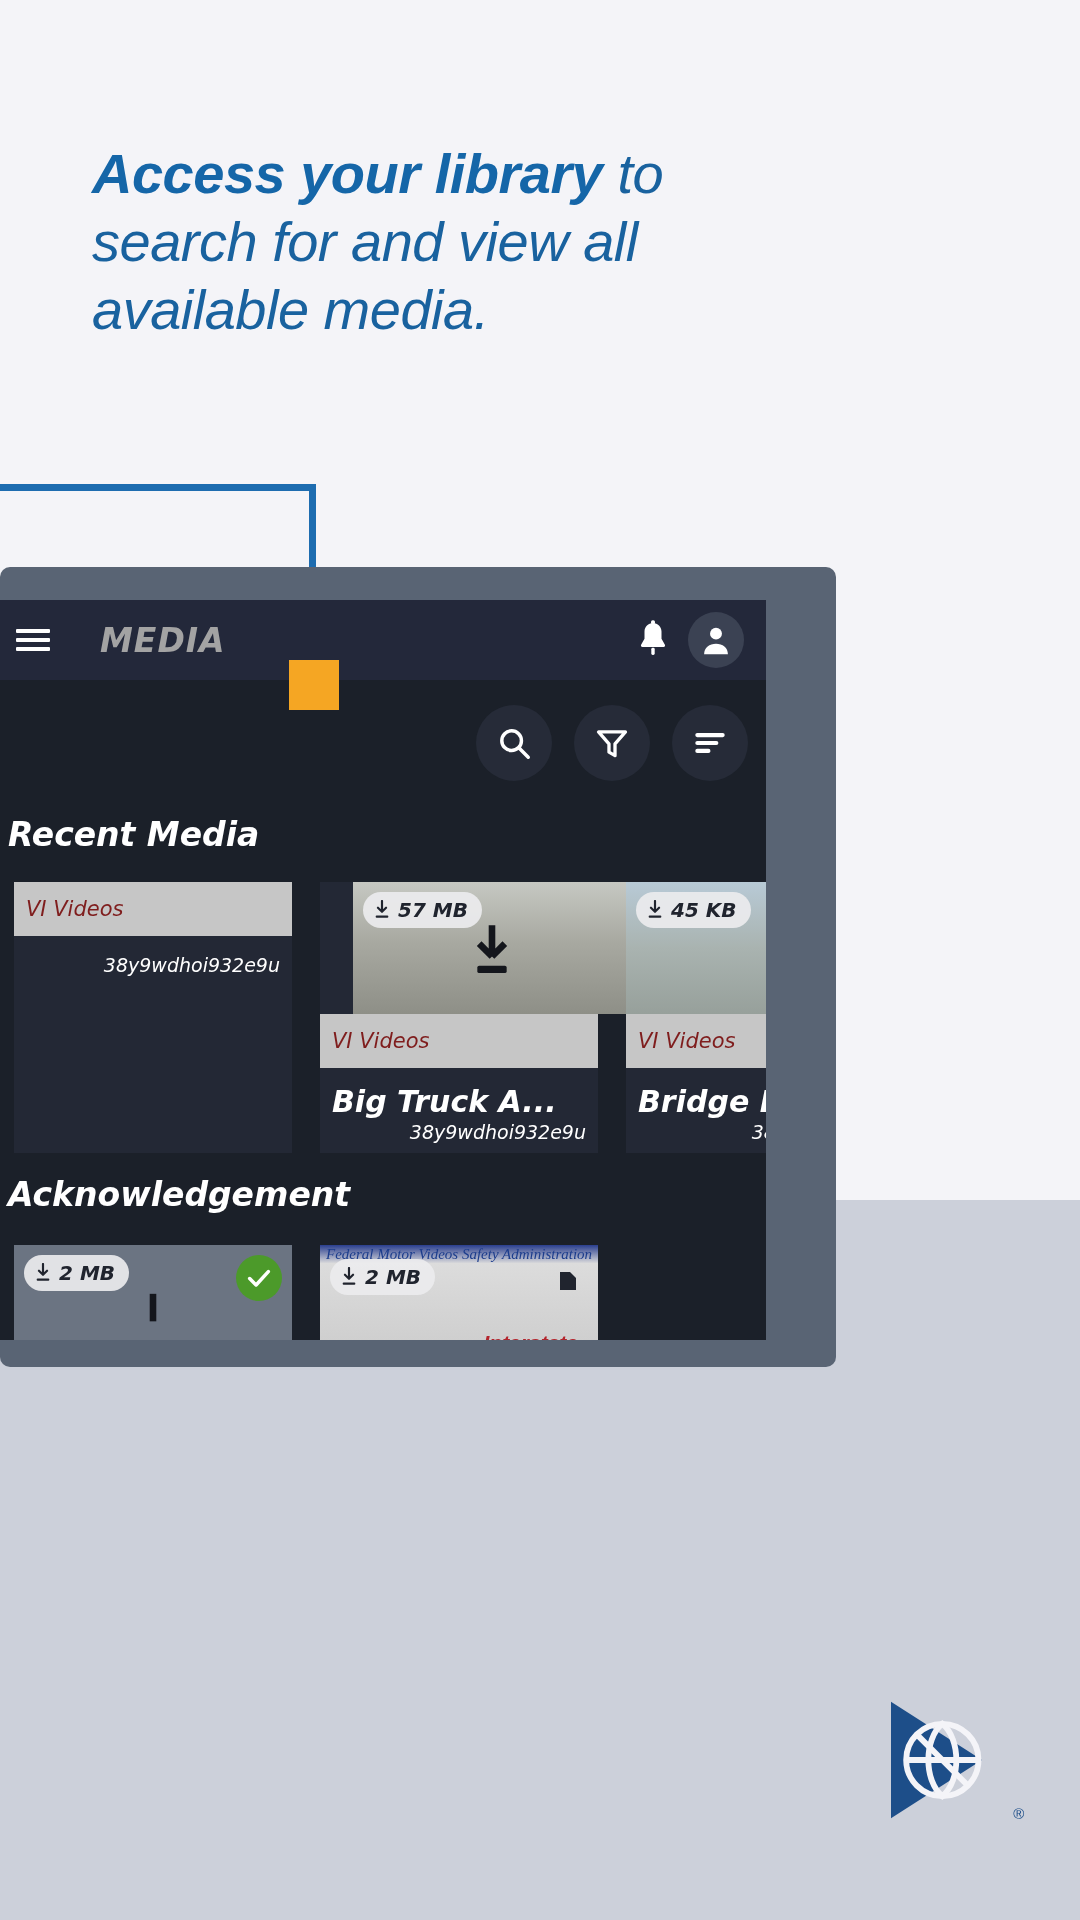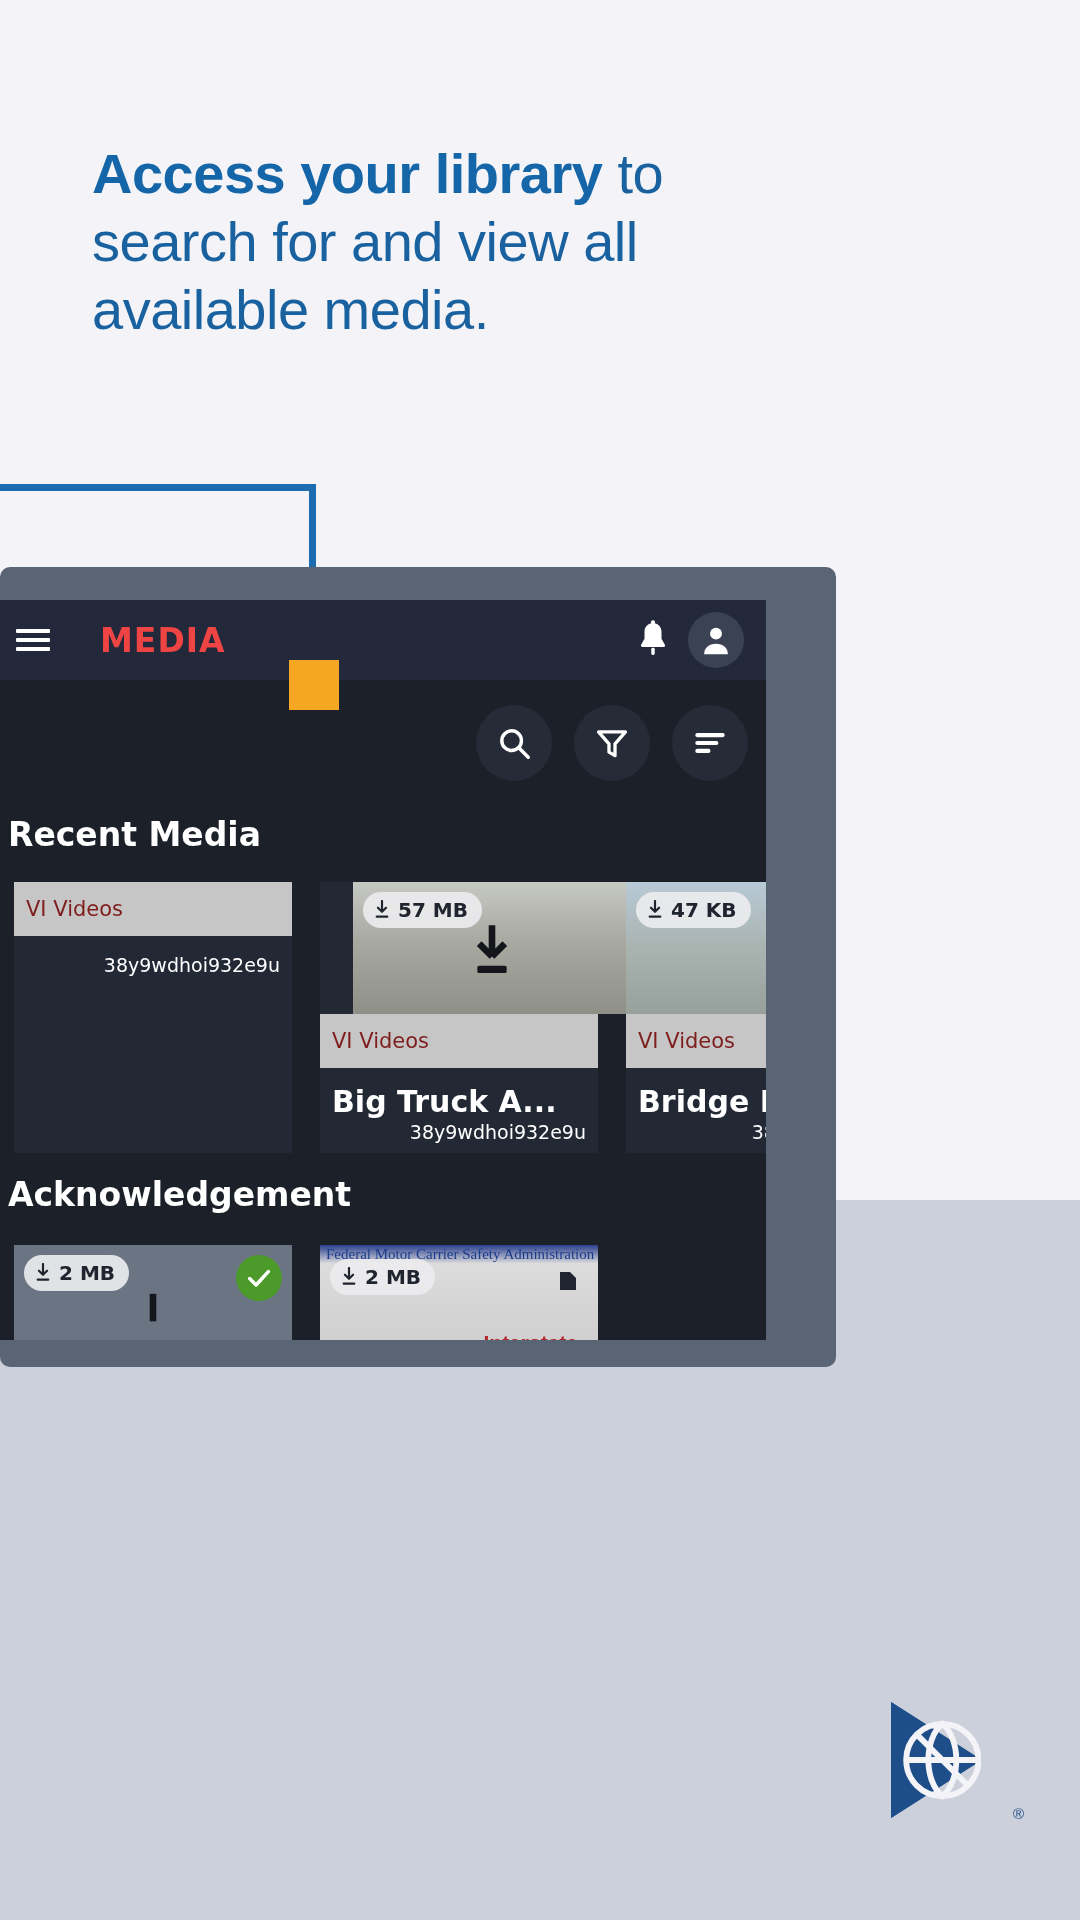"Access your library to search" #root { font-style: none -> italic }
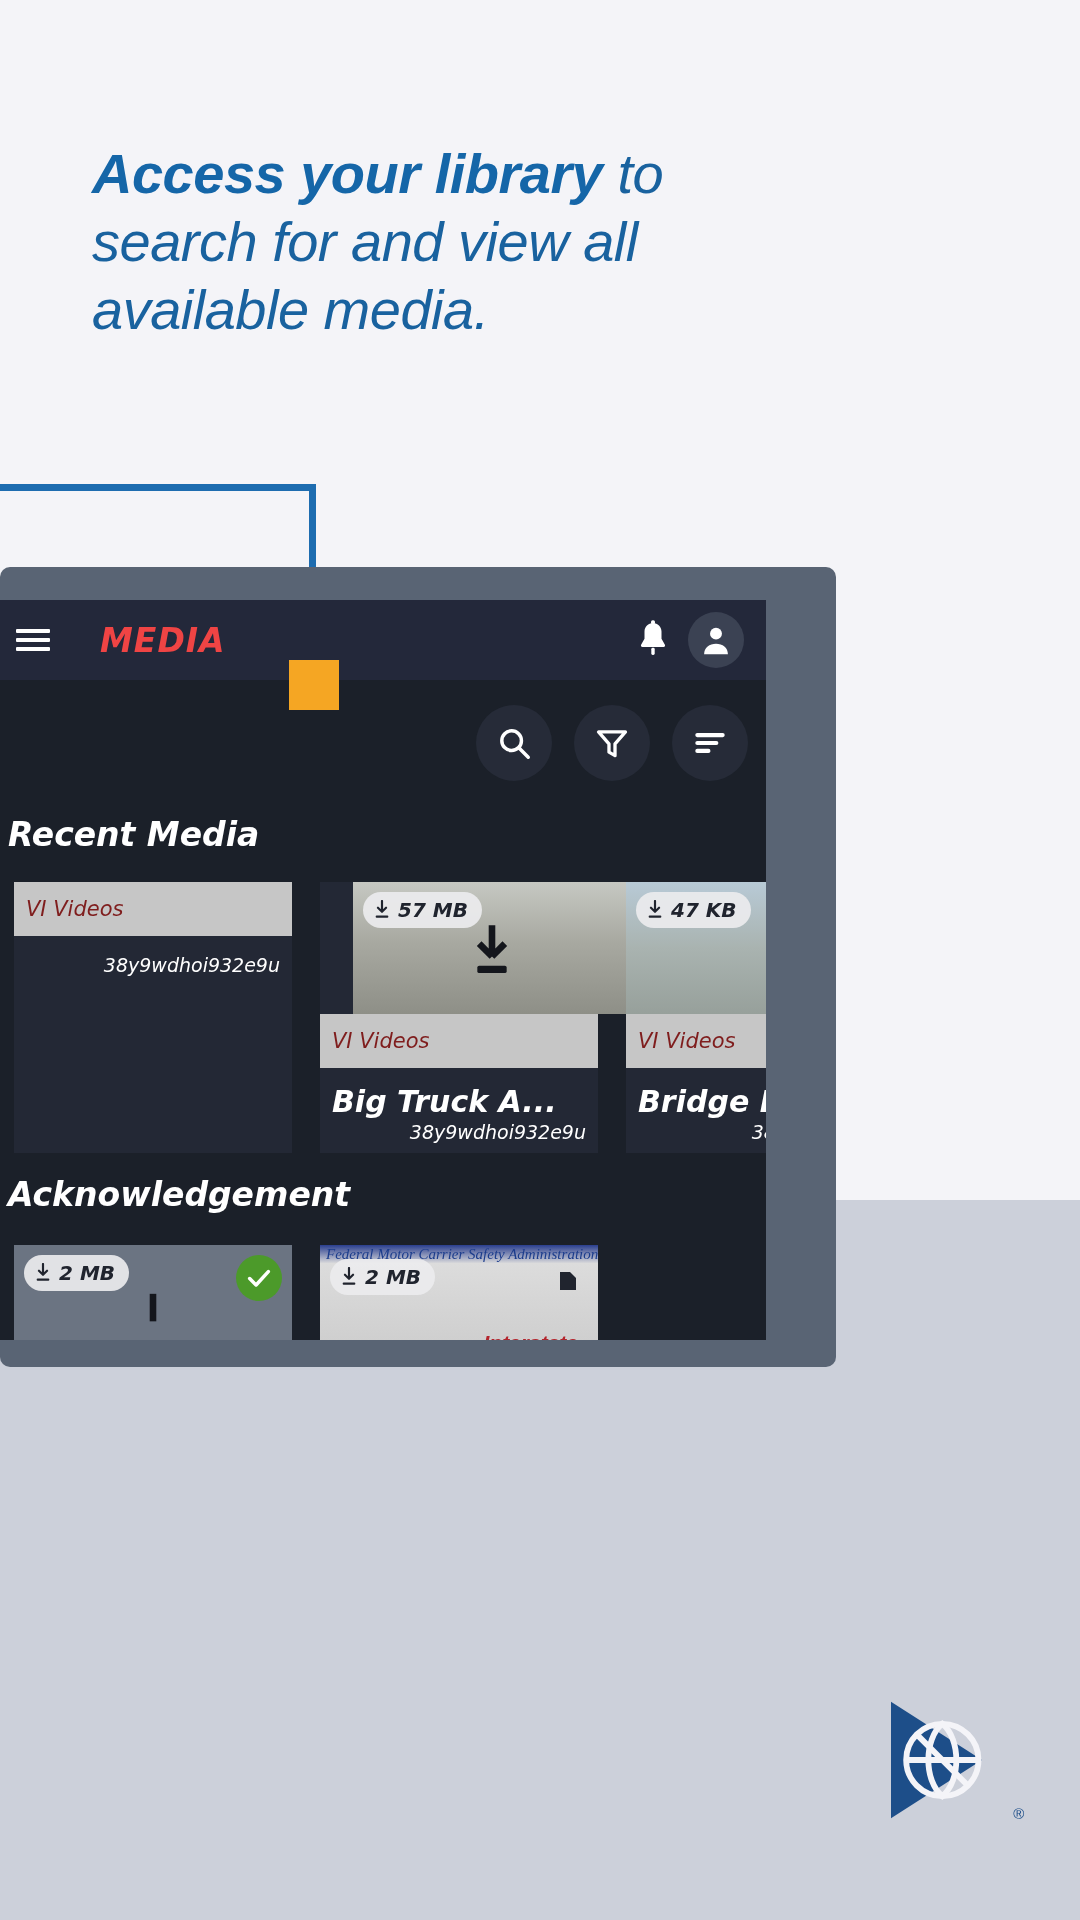"MEDIA" .app-title { color: #ef4444 -> #a3a3a3 }
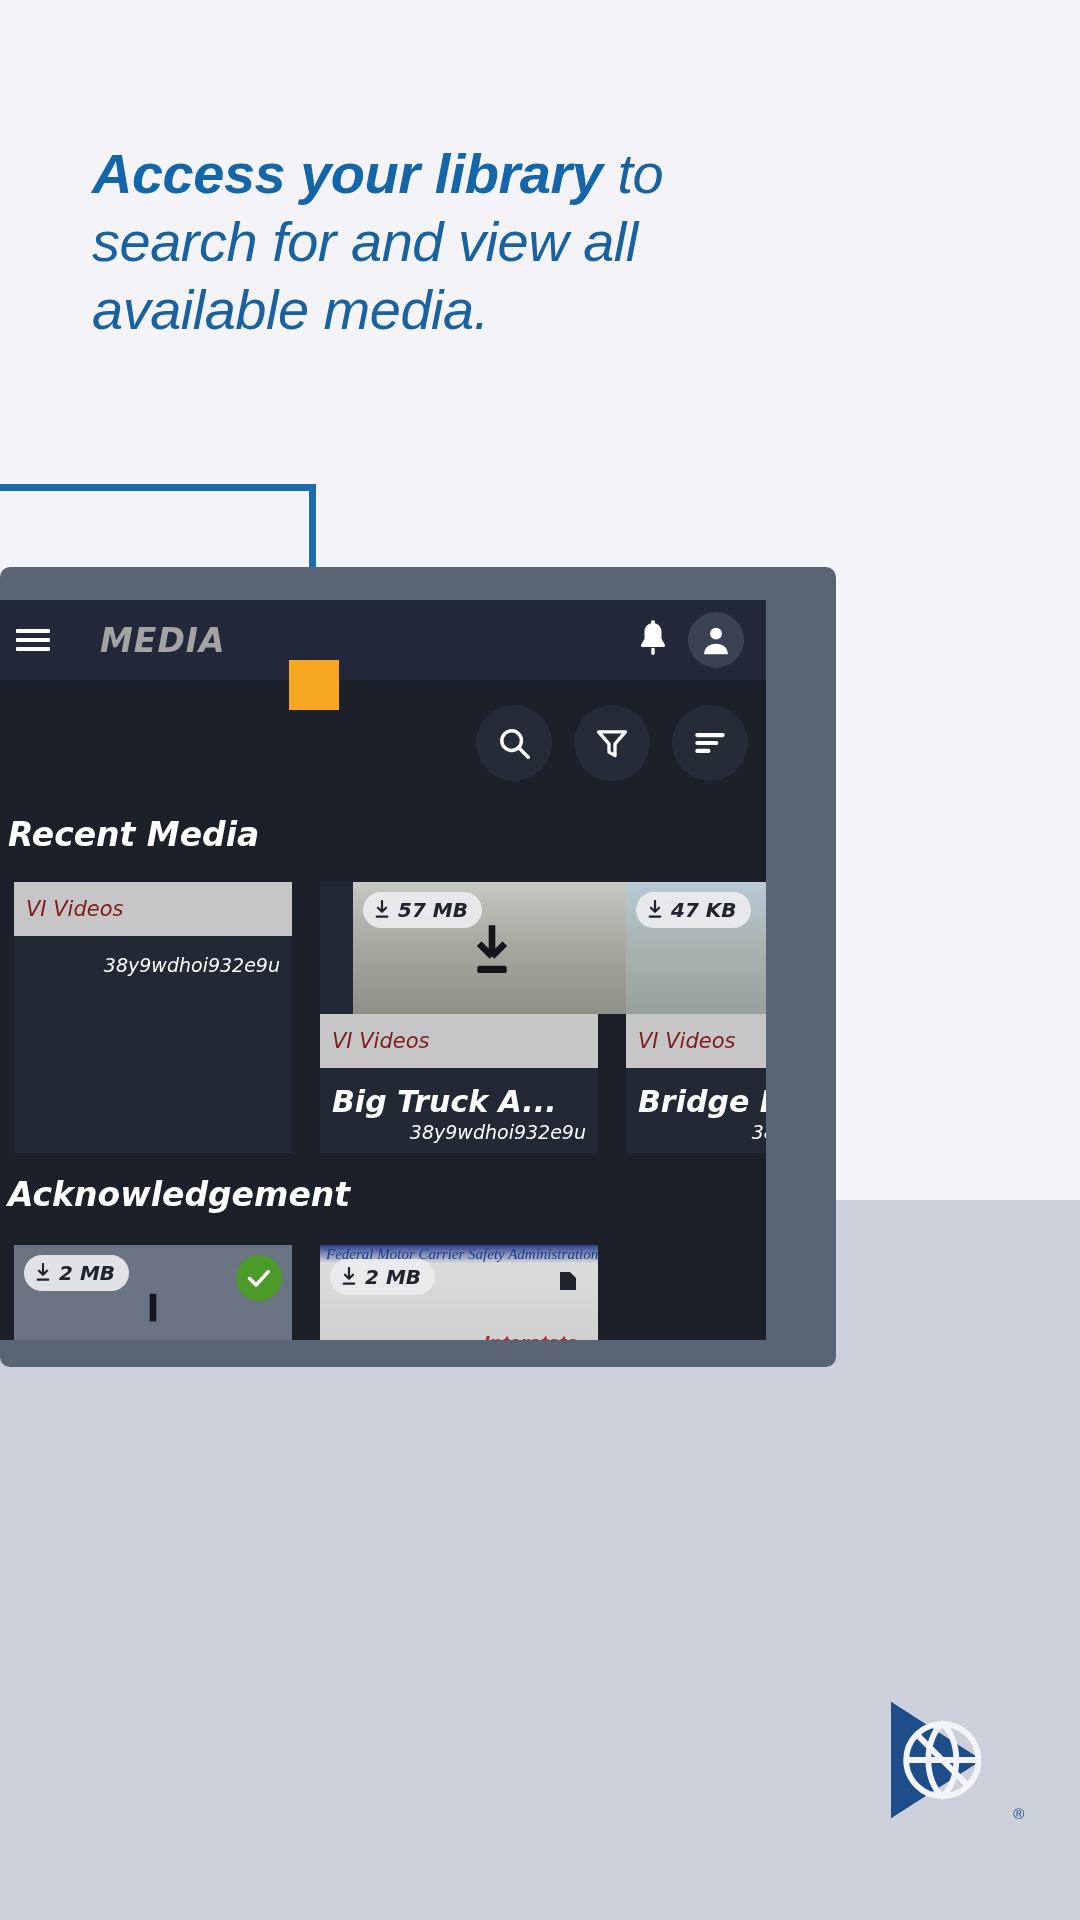"47 KB" span { text: 47 -> 45 }
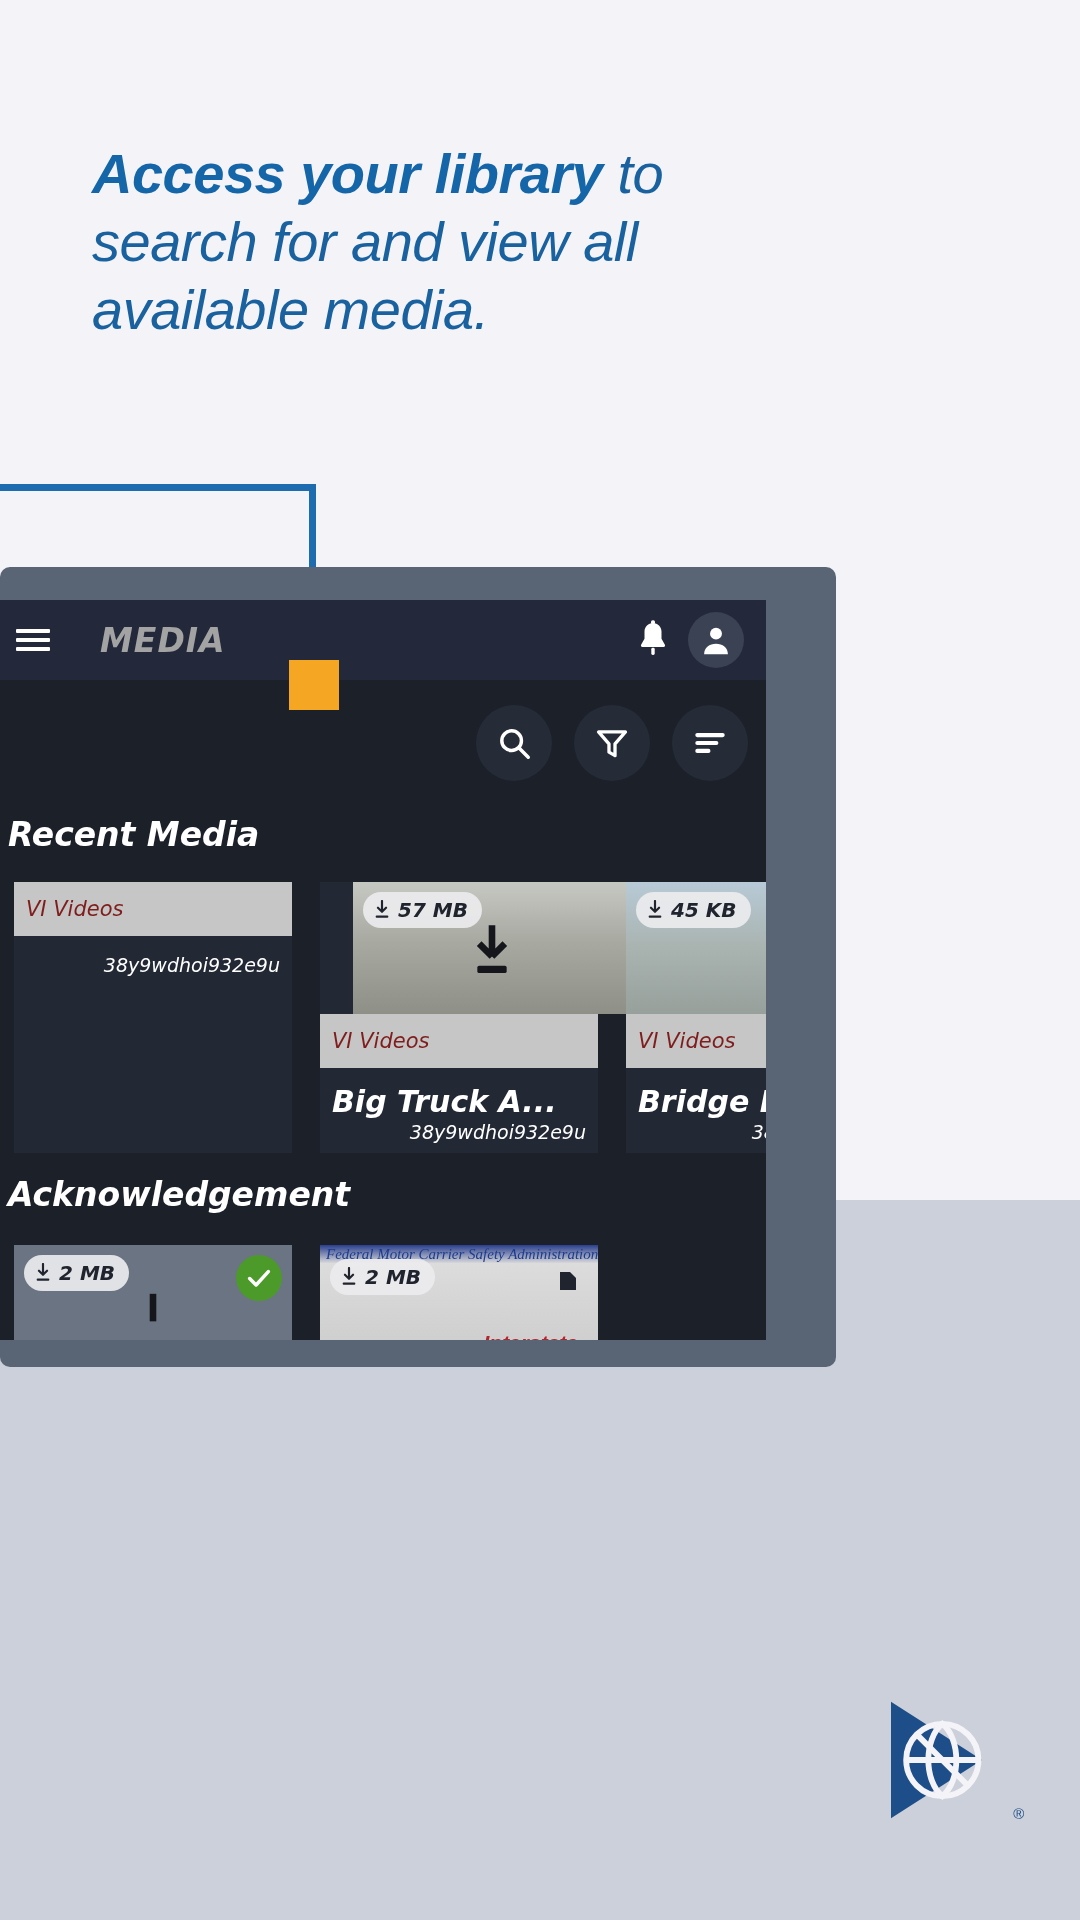"Federal Motor Carrier Safety" div { text: Carrier -> Videos }
